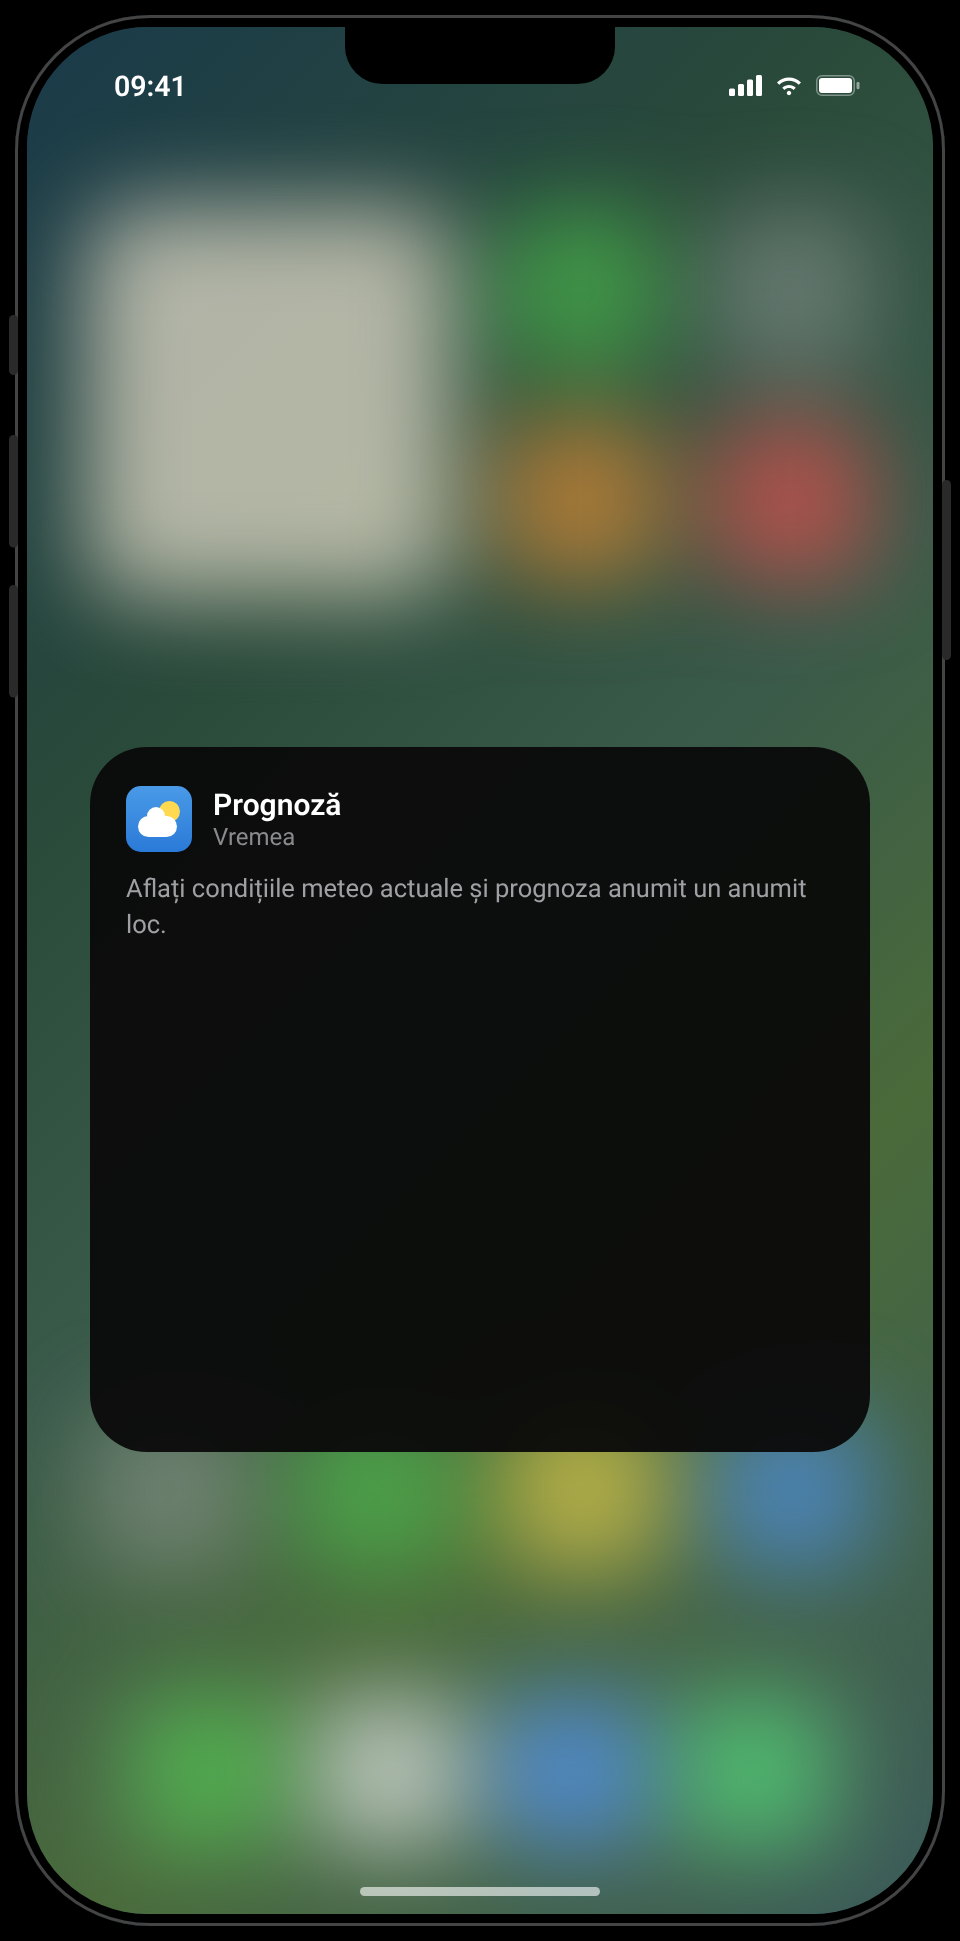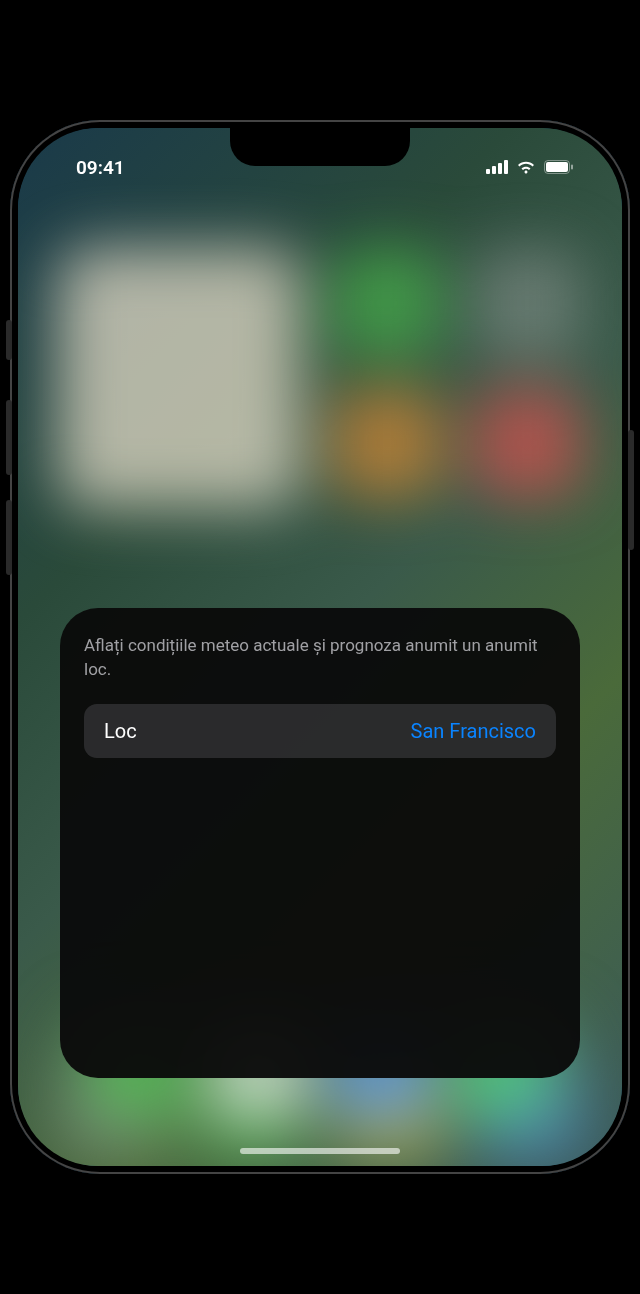"09:41" .phone-frame { height: 1054px -> 1274px }
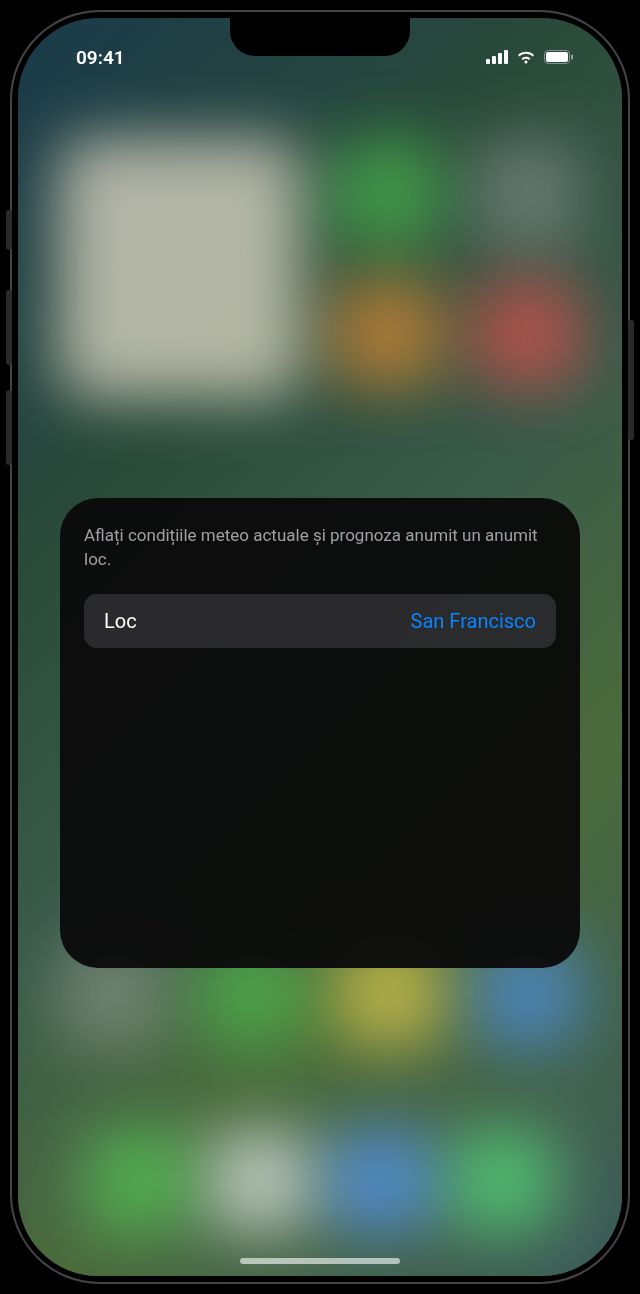"Prognoză" div.popup-header { html: none -> <div> <div> <div></div> <div></div> </div> <div> <div>Prognoză</div> <div>Vremea</div> </div> </div> }
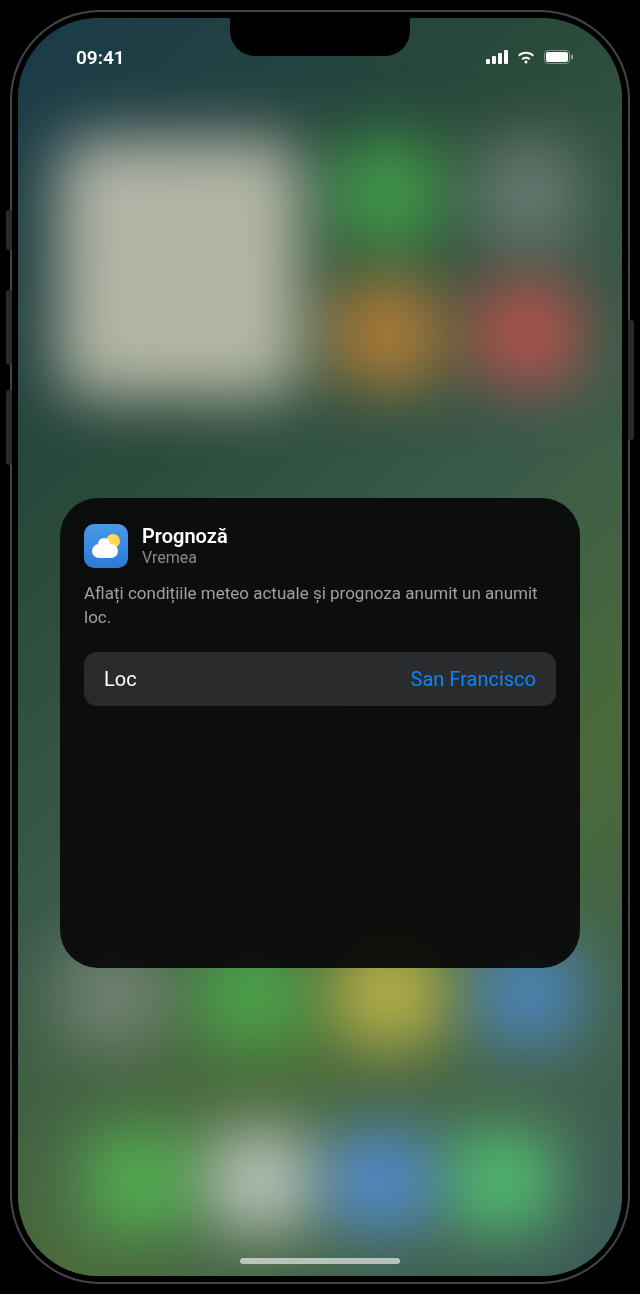"Loc" div.location-row { html: <div> <span>Loc</span> <span>San Francisco</span> </div> -> none }
